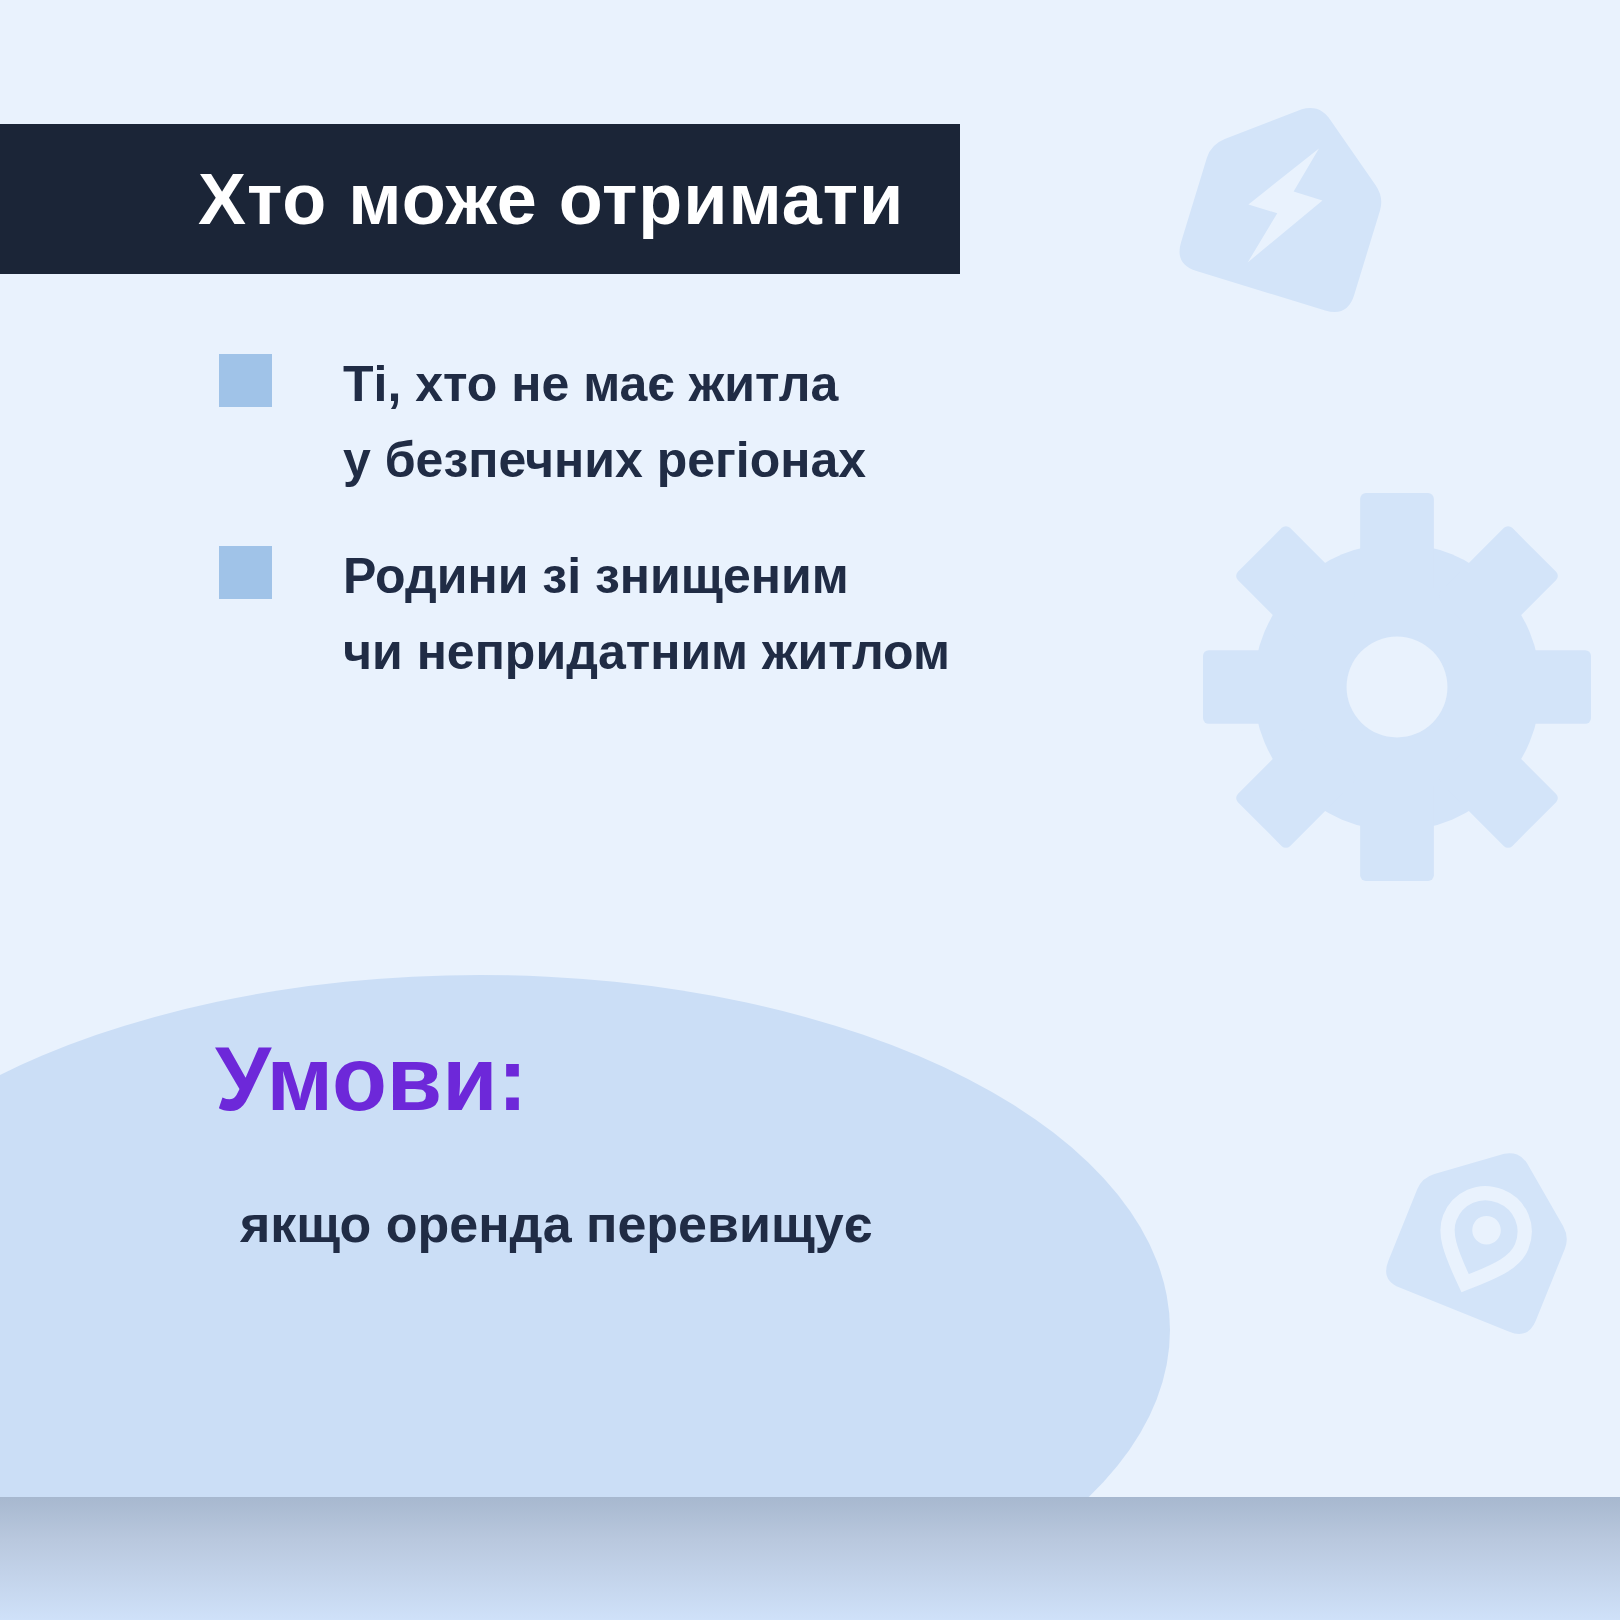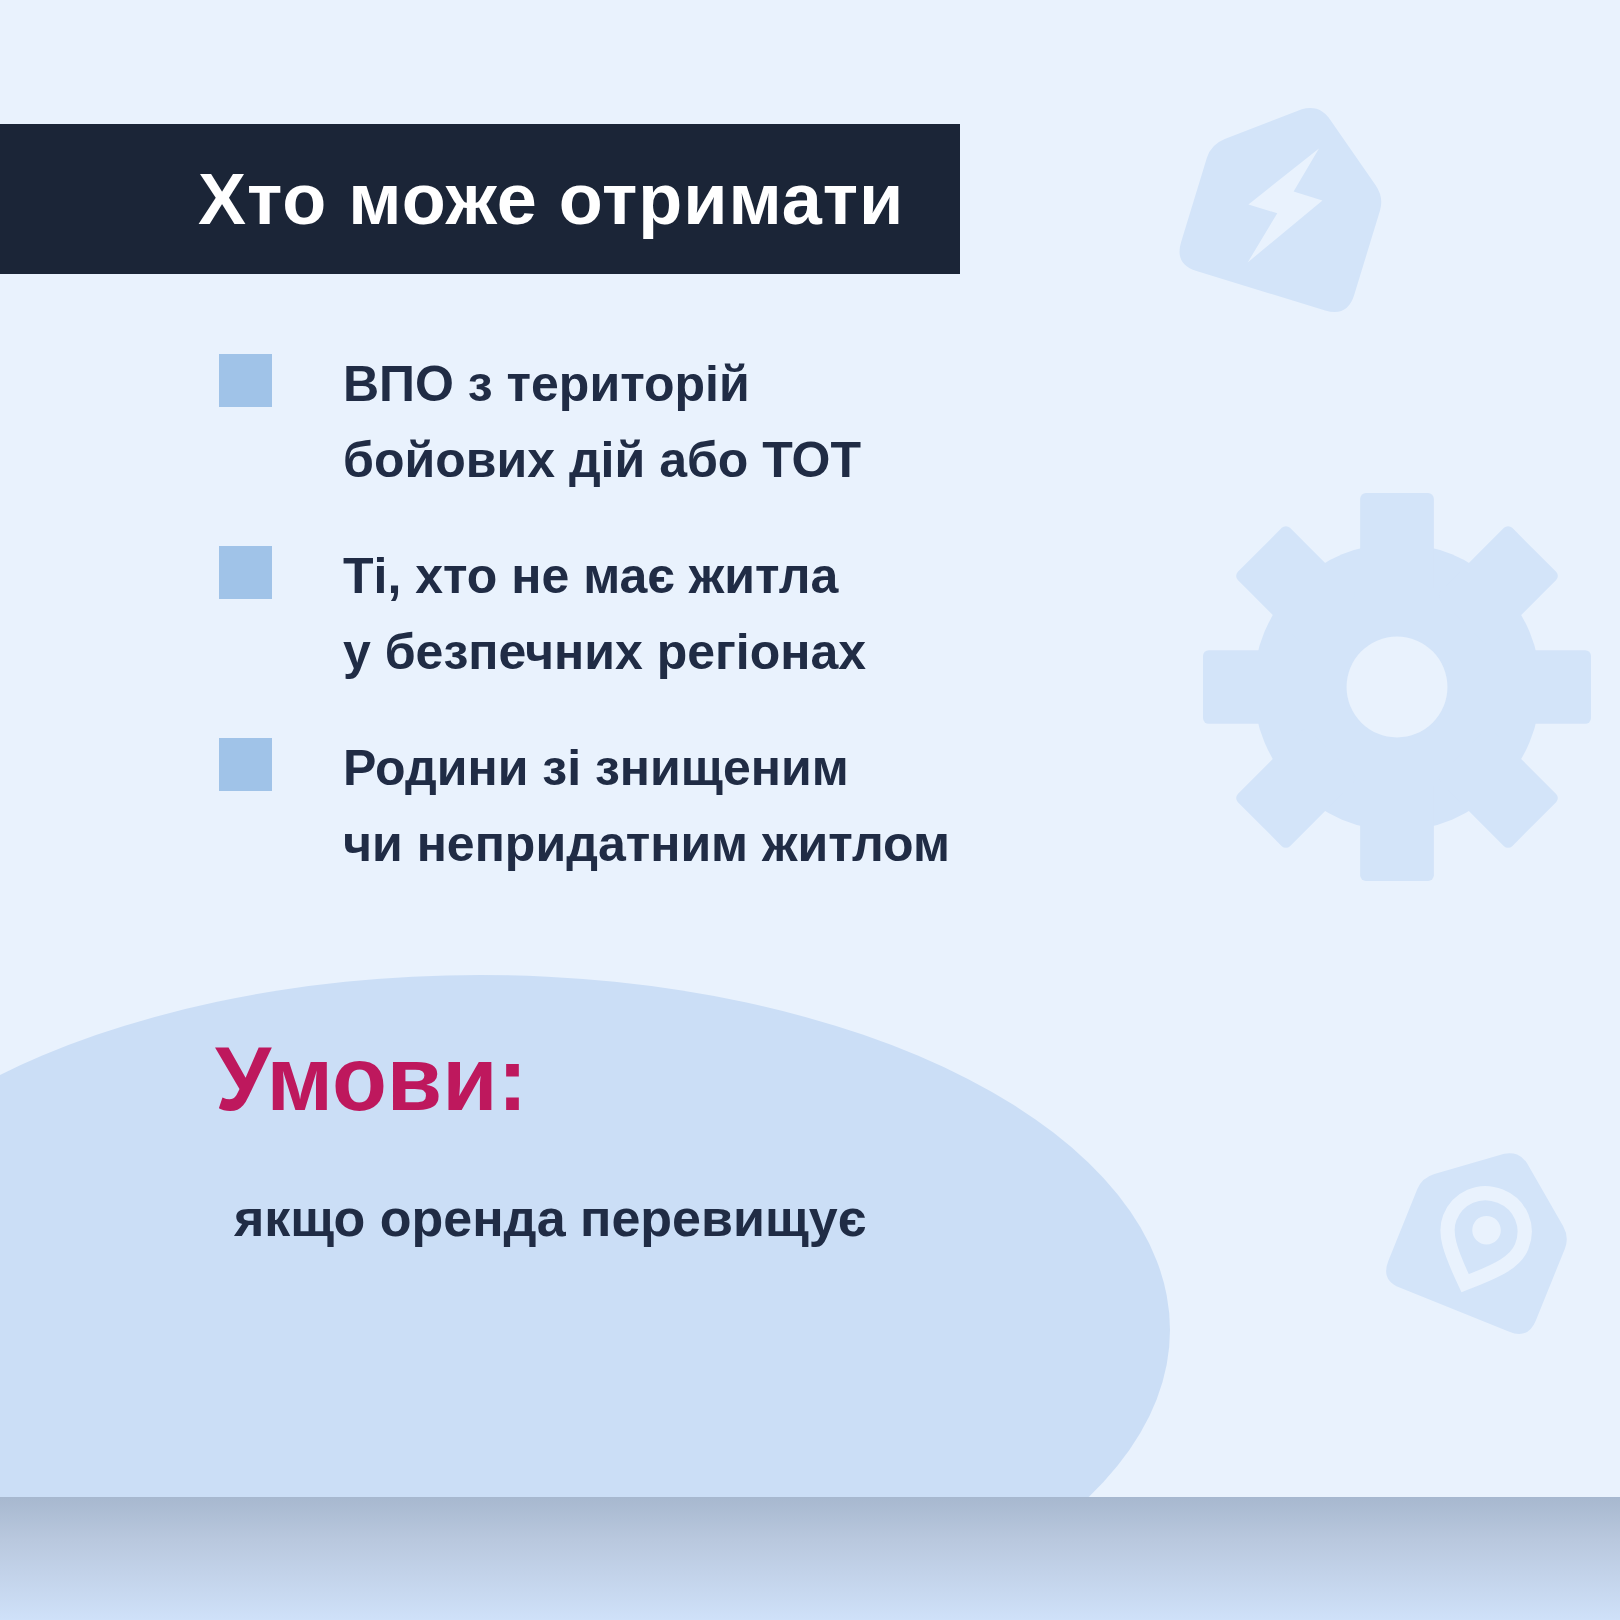"ВПО з територій" li.bullet-item { html: <li> <span></span> <p><span>ВПО з територій</span><br><span>бойових дій або ТОТ</span></p> </li> -> none }
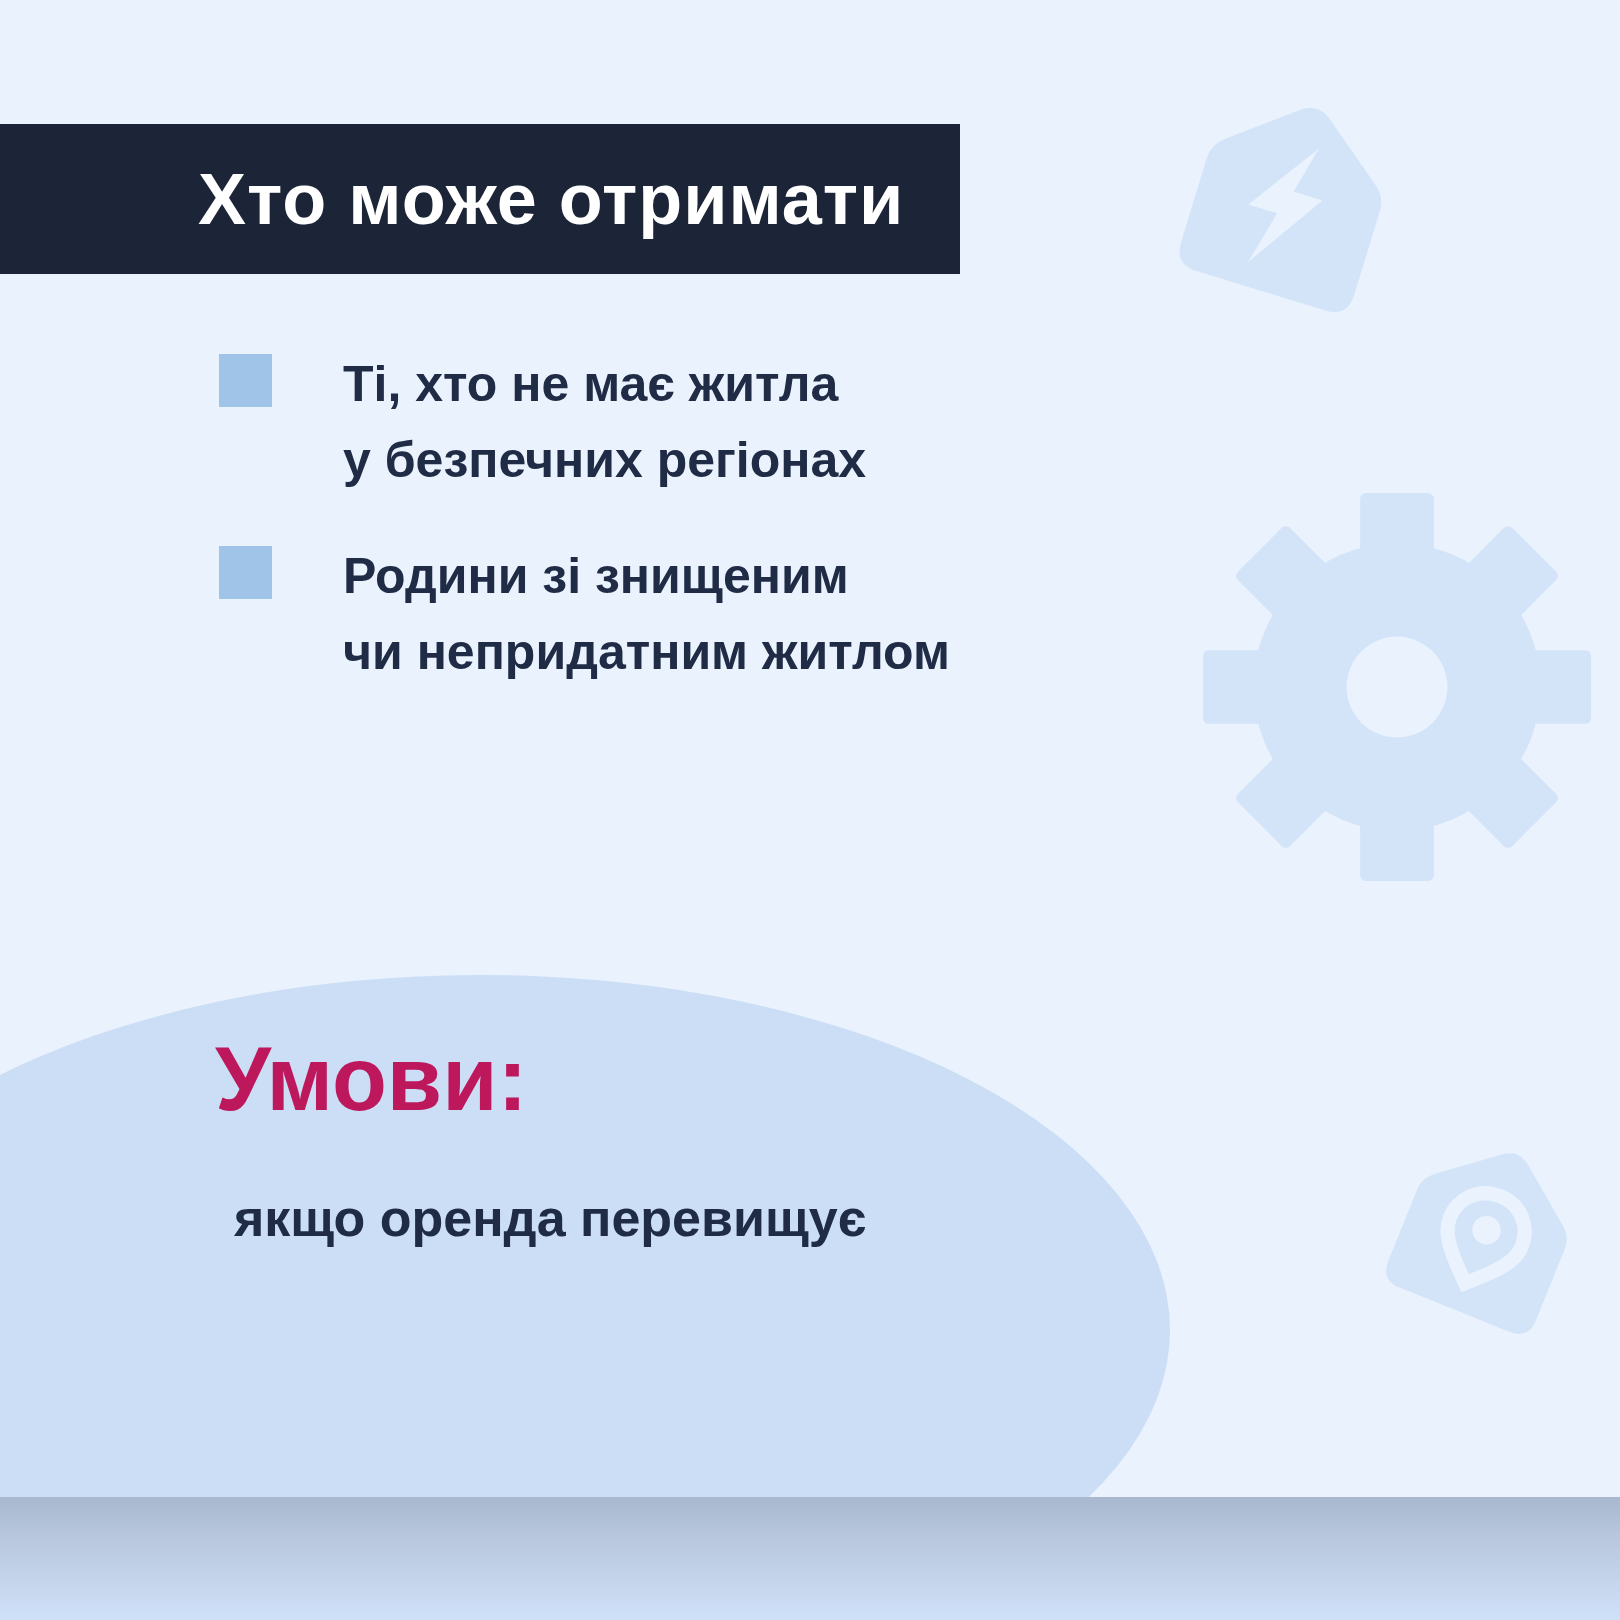"Умови:" .conditions-heading { color: #be185d -> #6d28d9 }
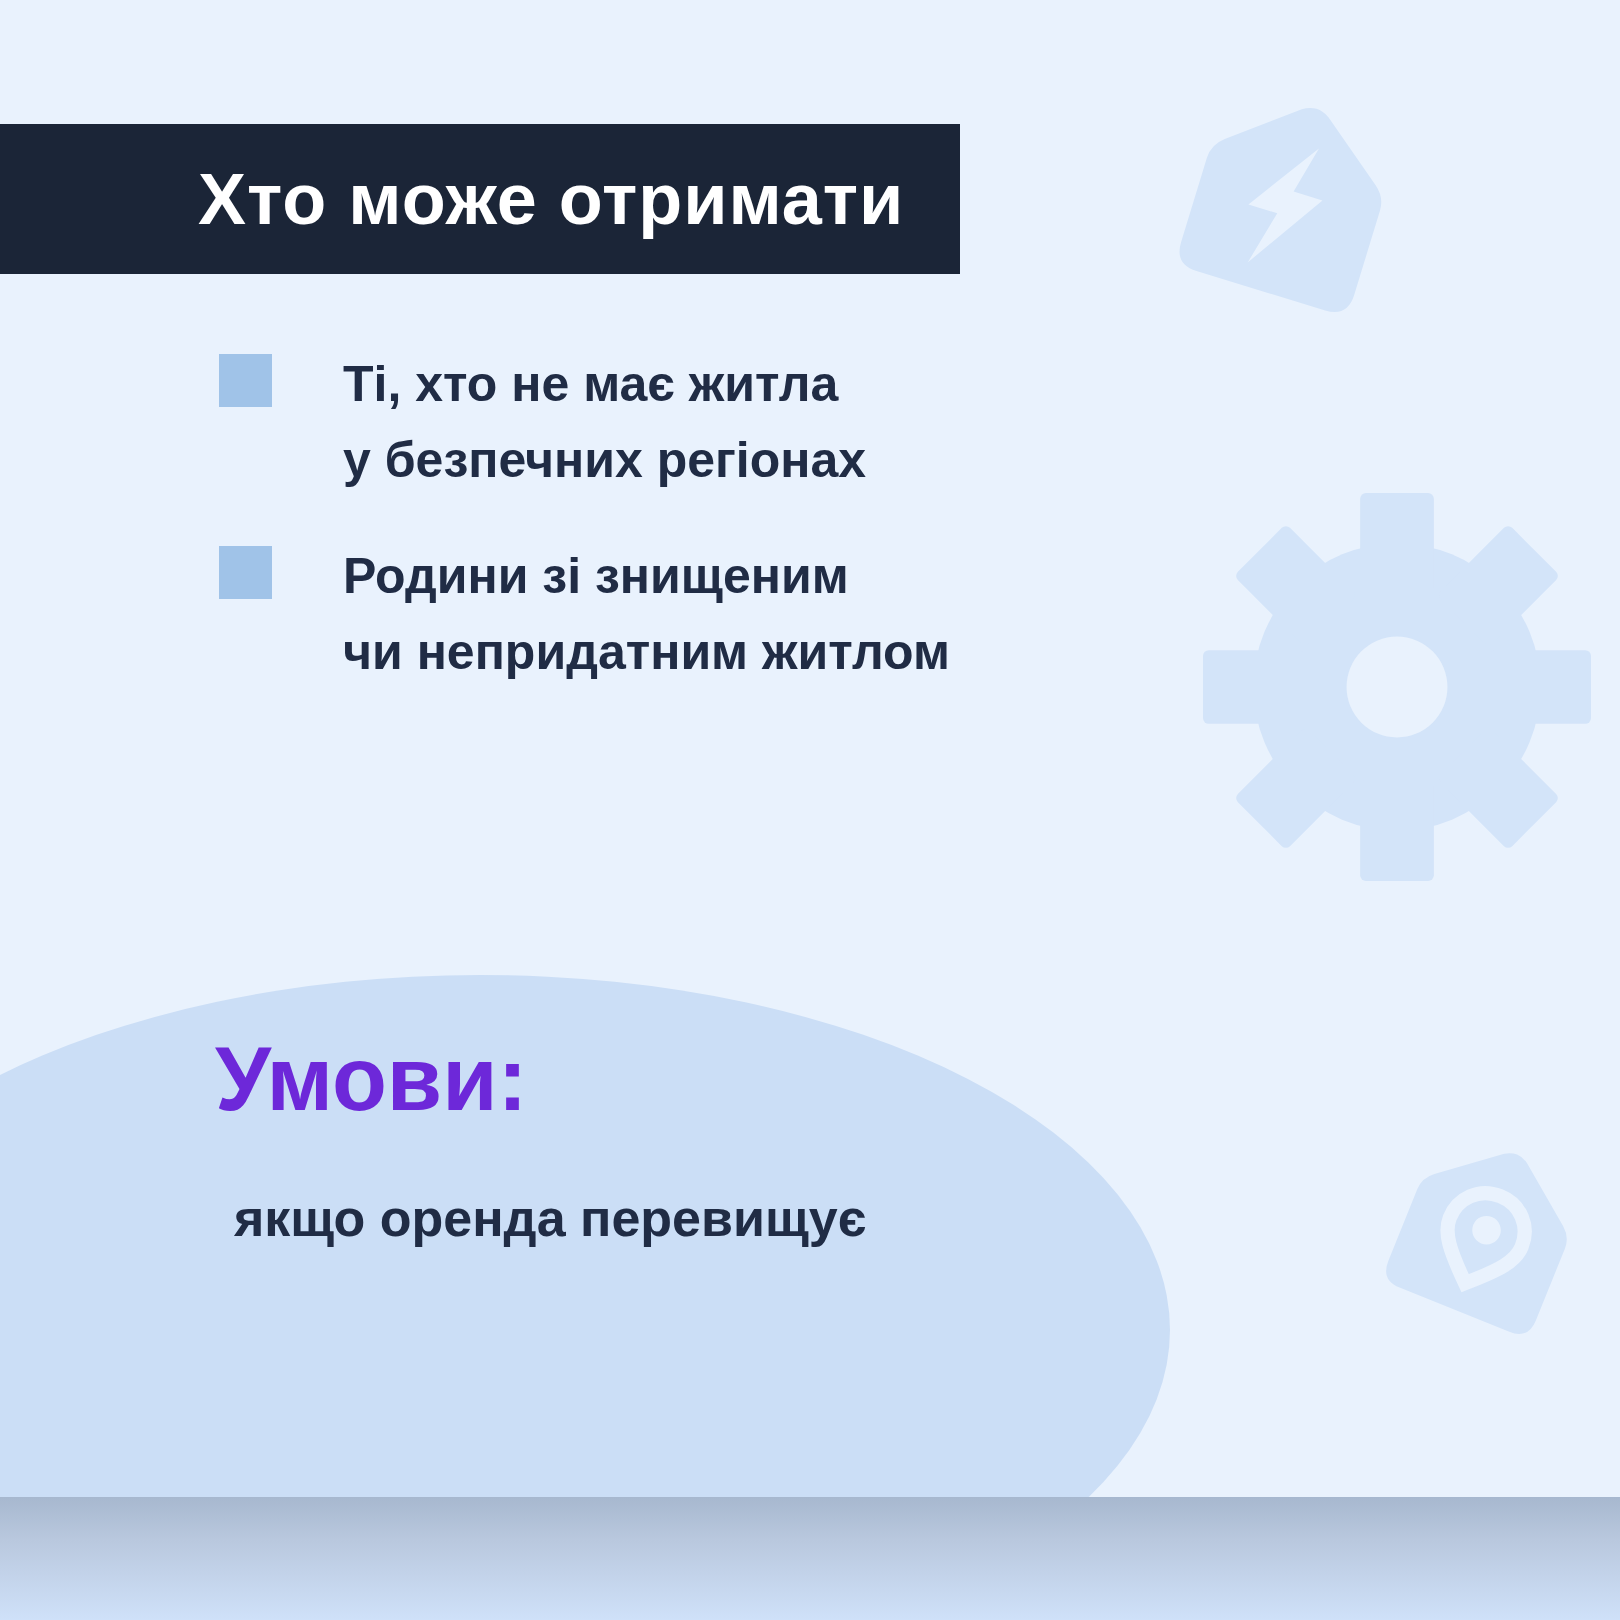"якщо оренда перевищує" .conditions-text { margin: 12px -> 18px }
